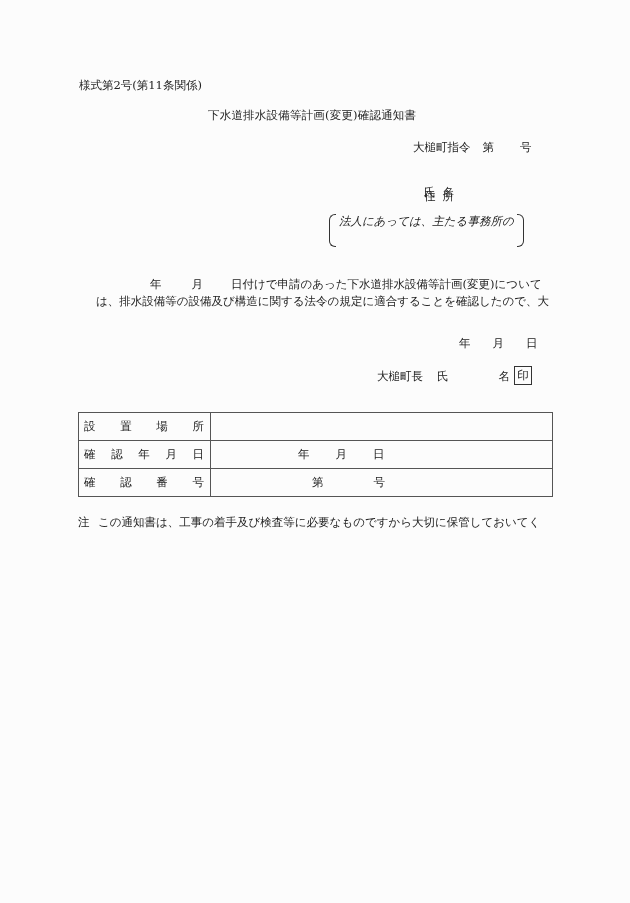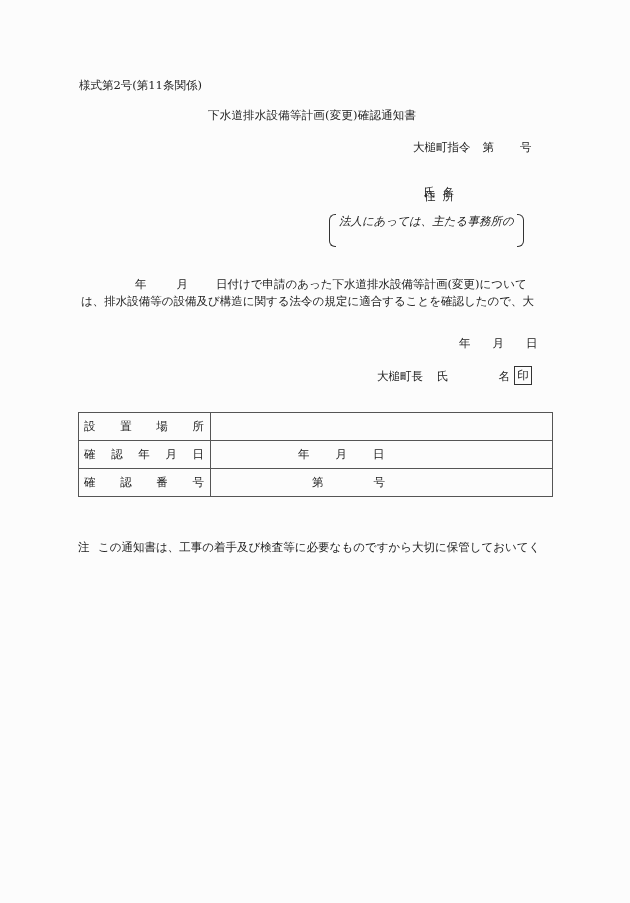"年 月 日付けで申請のあった下水道排水設備等計画(変更)について" #body-paragraph { left: 69px -> 84px }
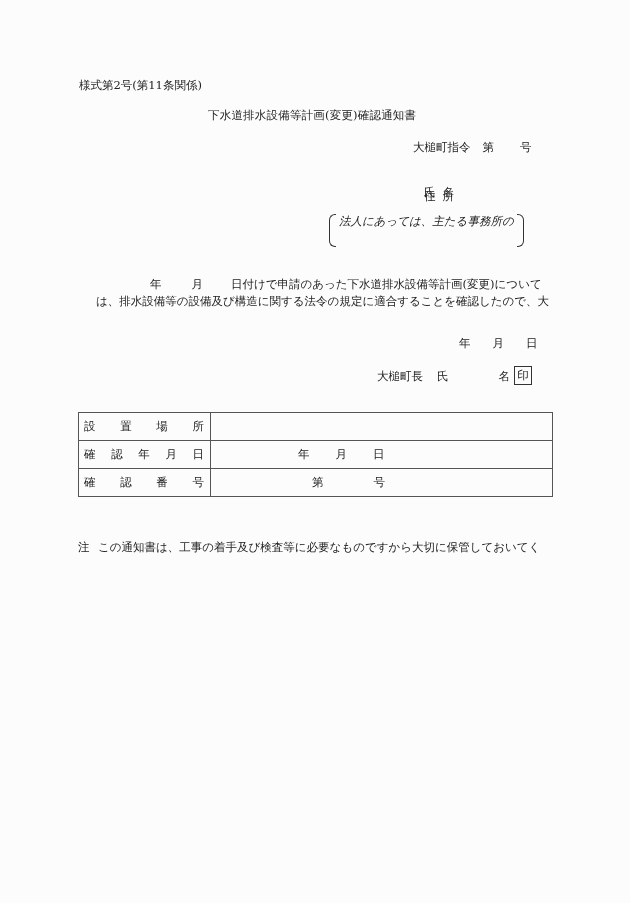"注 この通知書は、工事の着手及び検査等に必要なものですから大切に保管しておいてく" #footnote .line { margin-top: 25px -> none }
